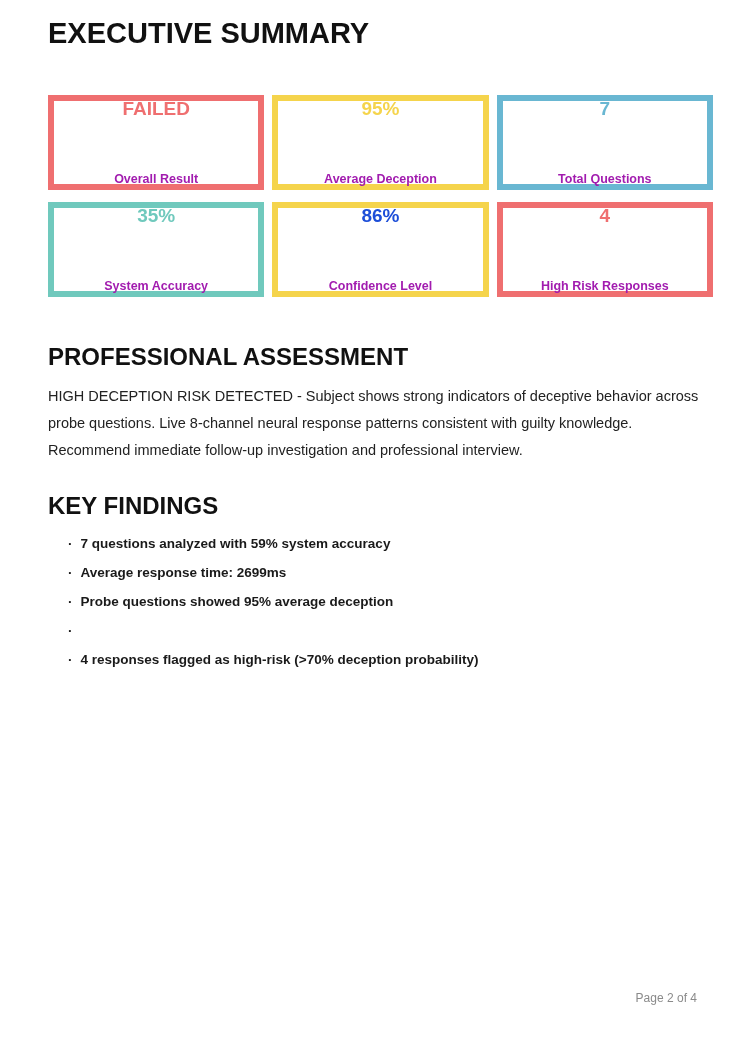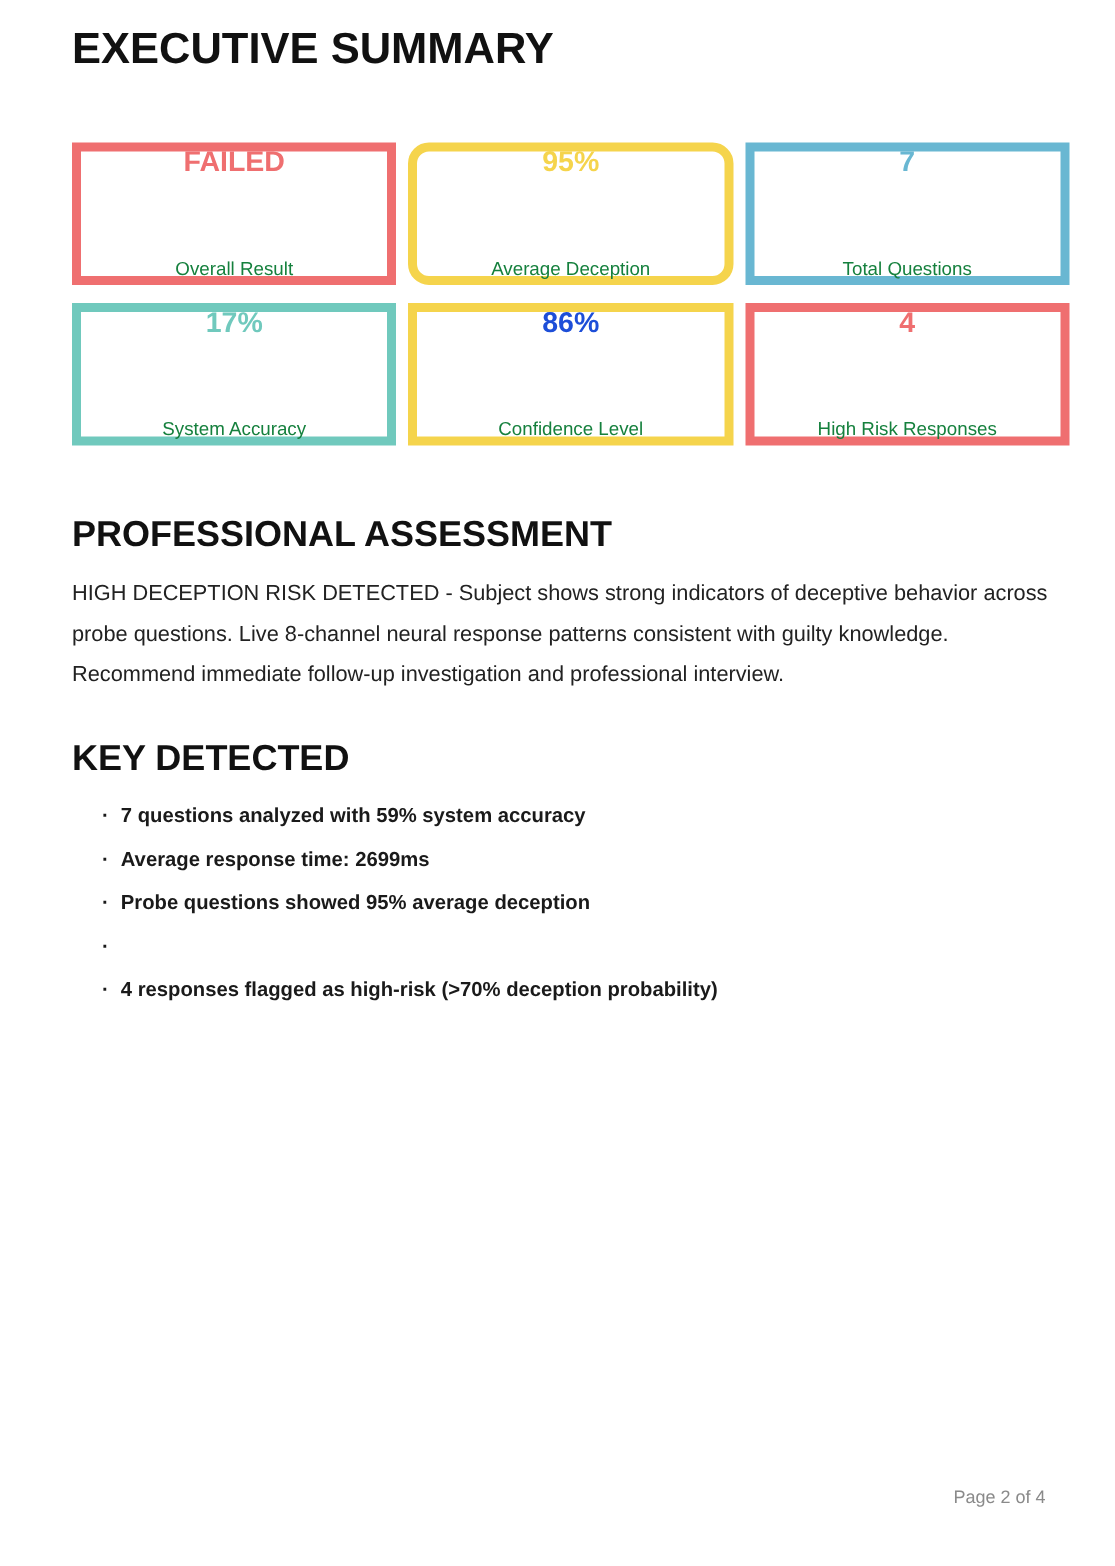"95%" div.metric-card { border-radius: 14px -> none }
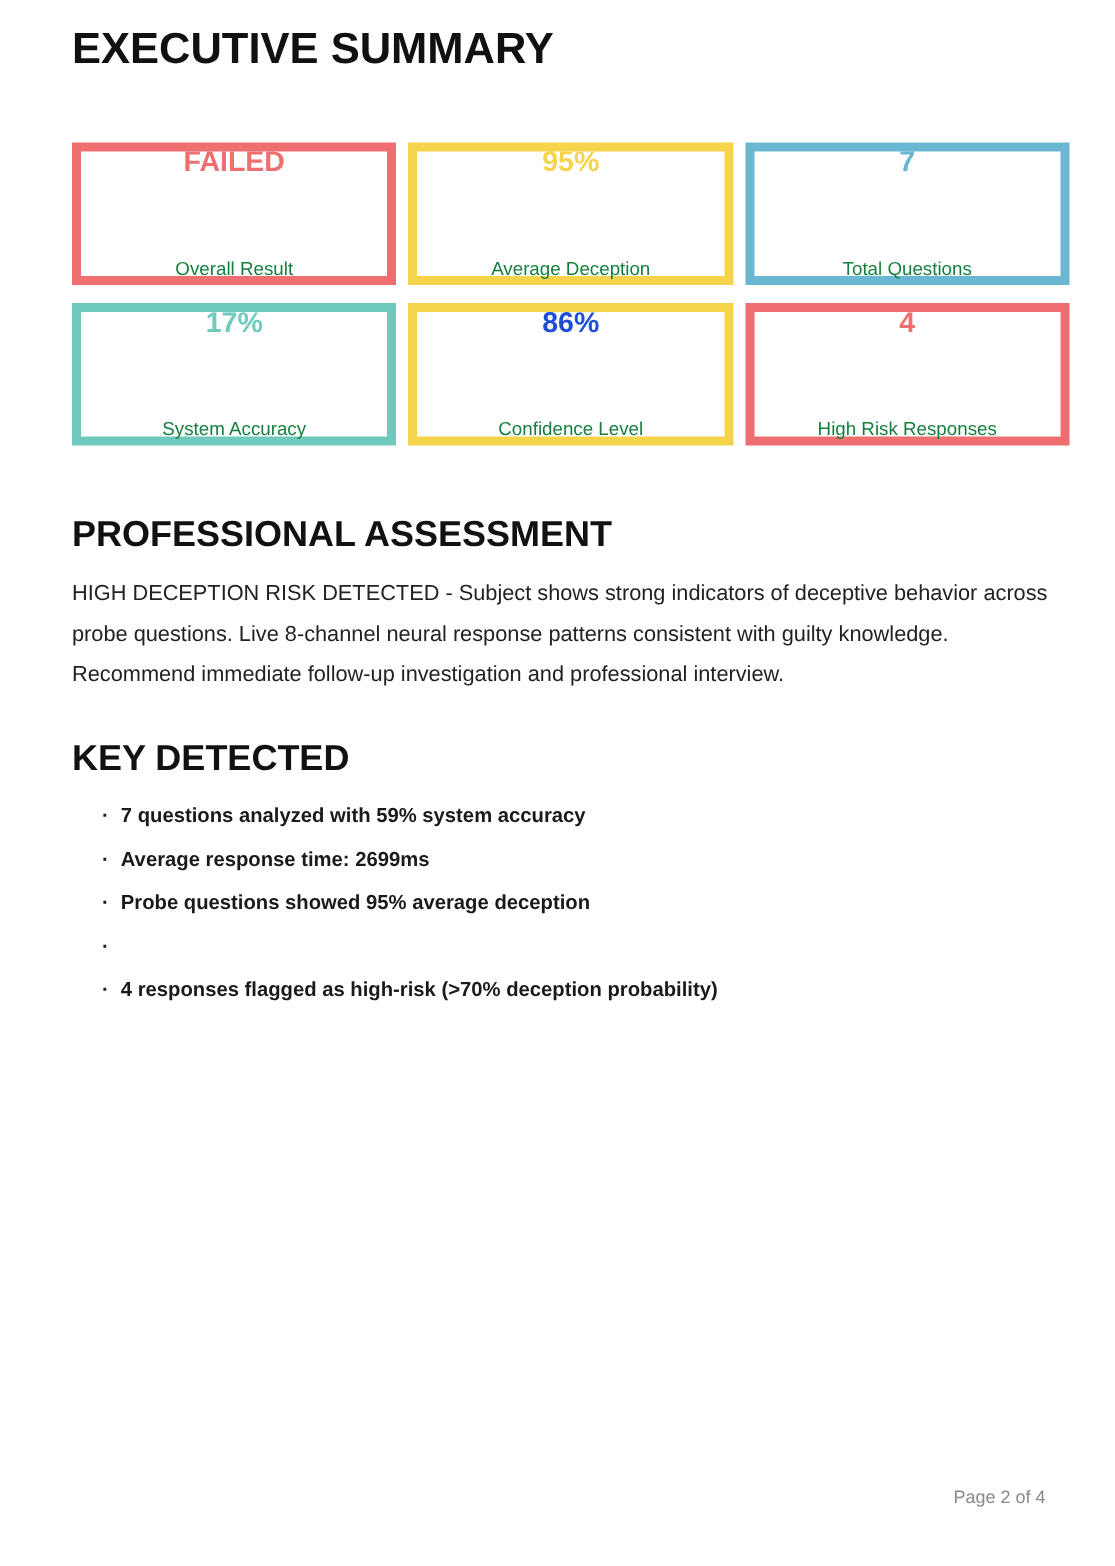"Overall Result" .metric-label { color: #15803d -> #a21caf; font-weight: normal -> bold }
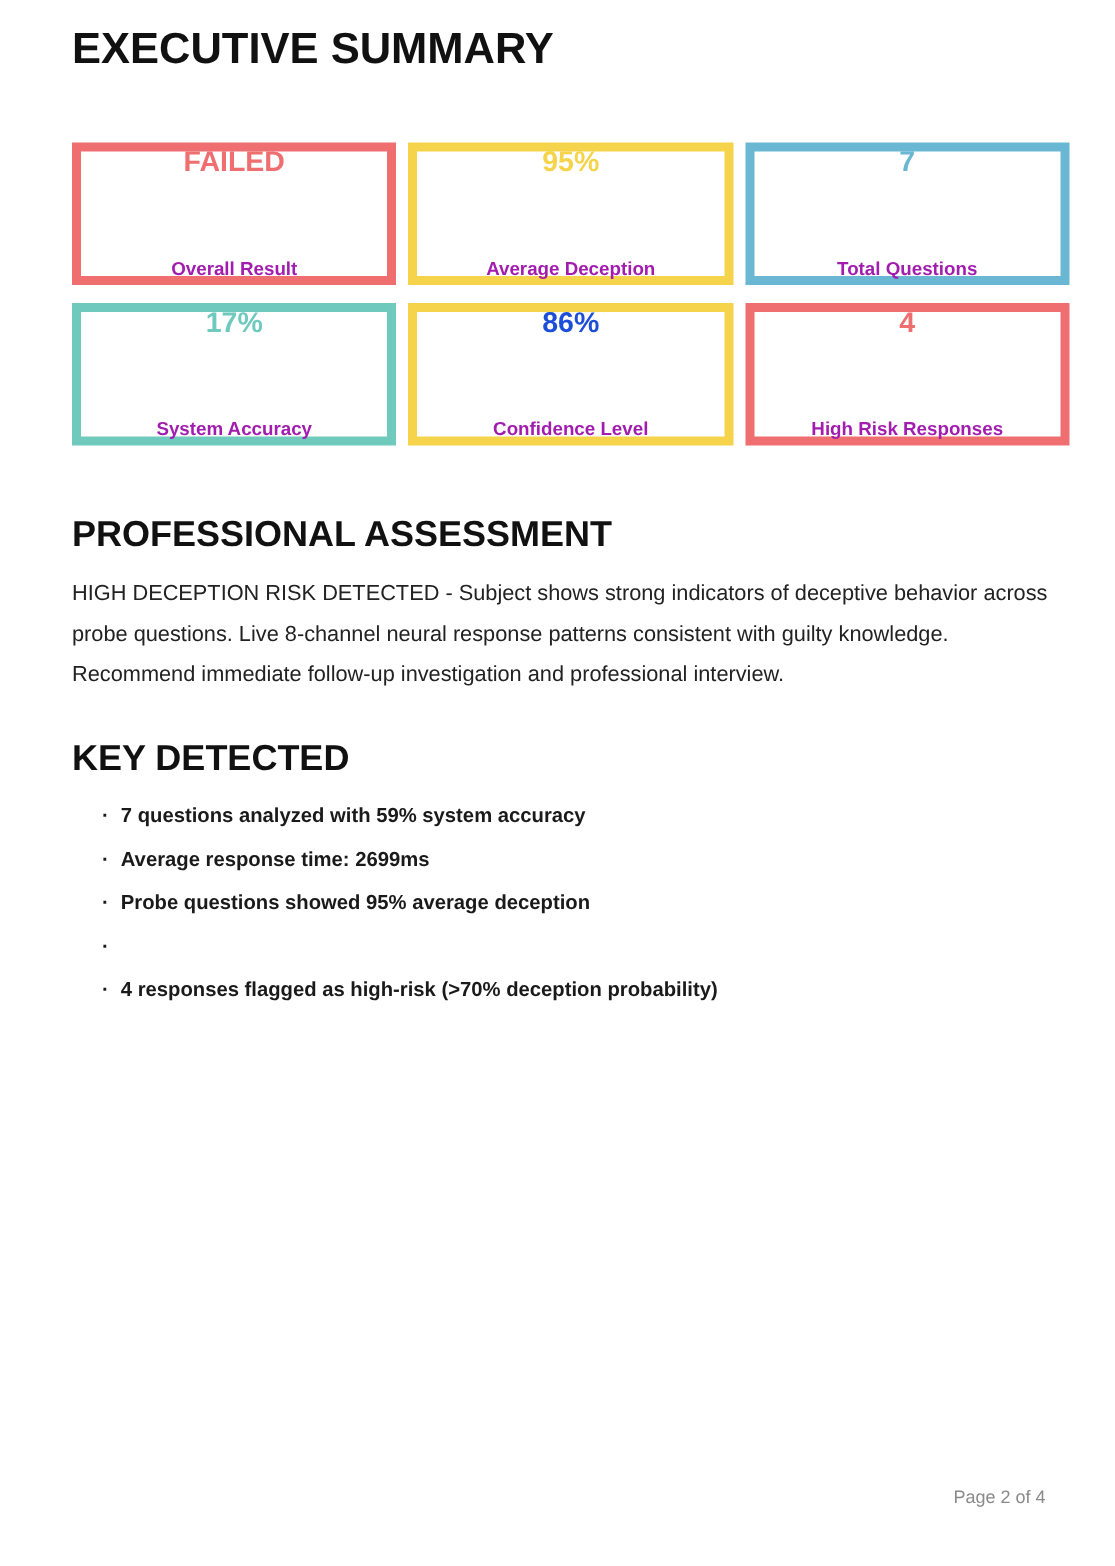"17%" div.metric-value { text: 17% -> 35% }
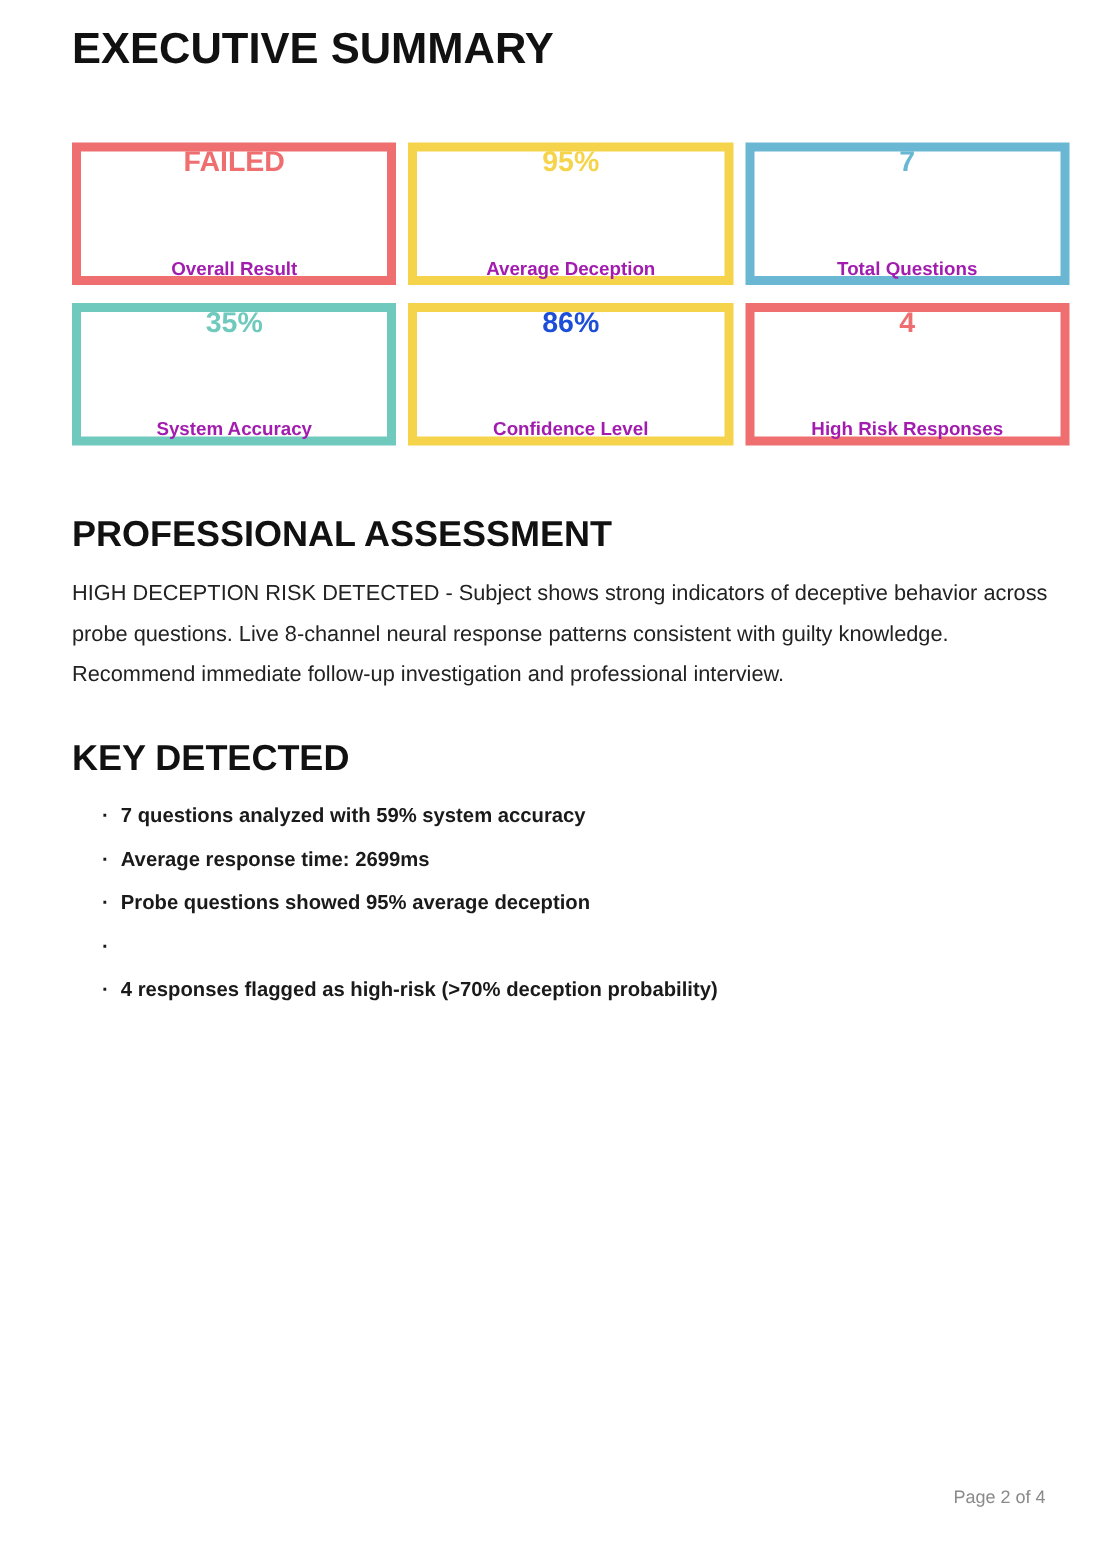"KEY DETECTED" h2.section-heading { text: DETECTED -> FINDINGS }
